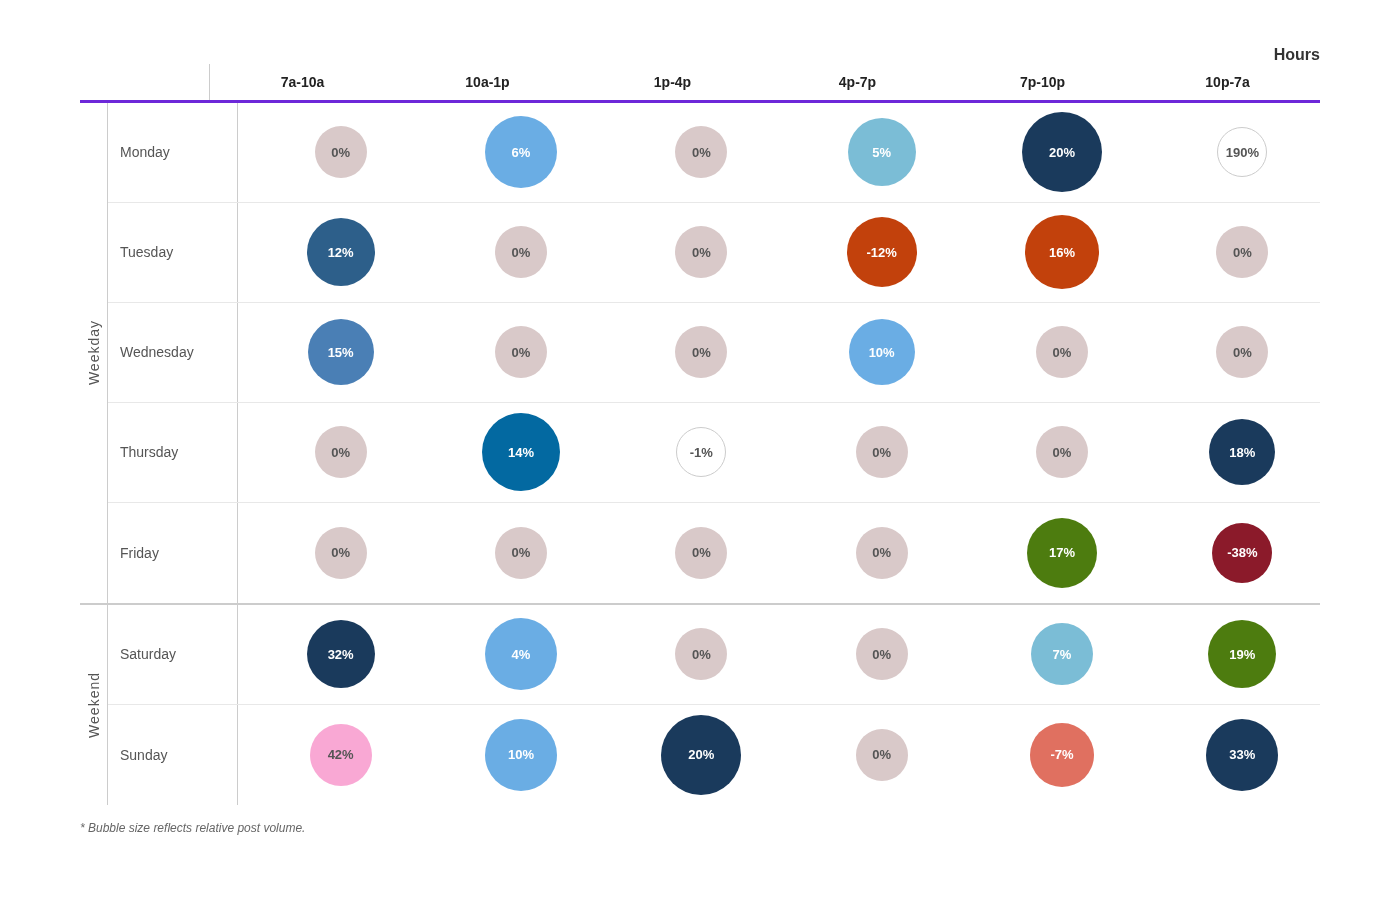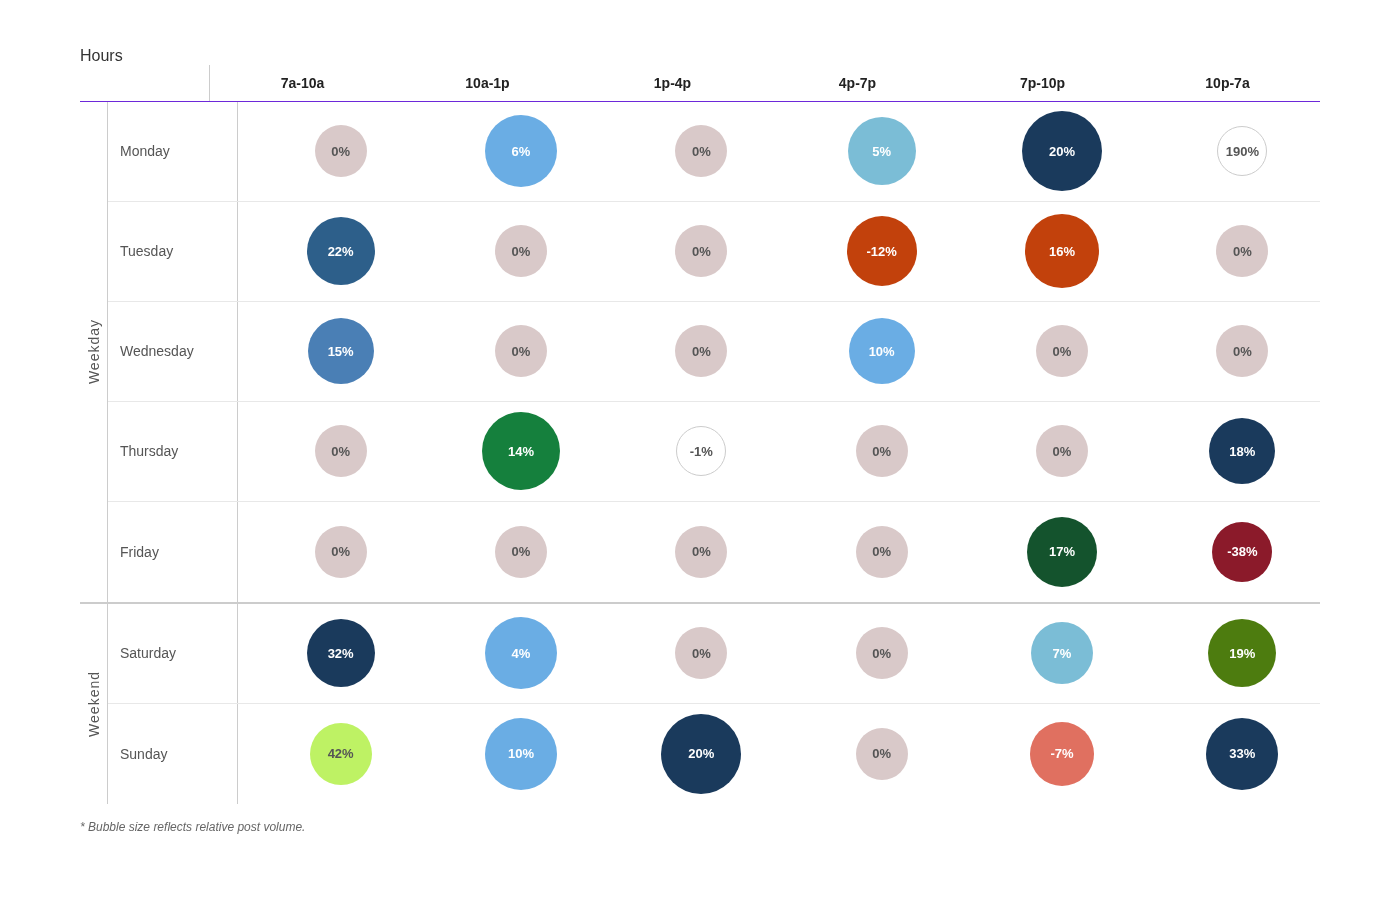"Hours" .hours-title { font-weight: 400 -> 700; text-align: left -> right }
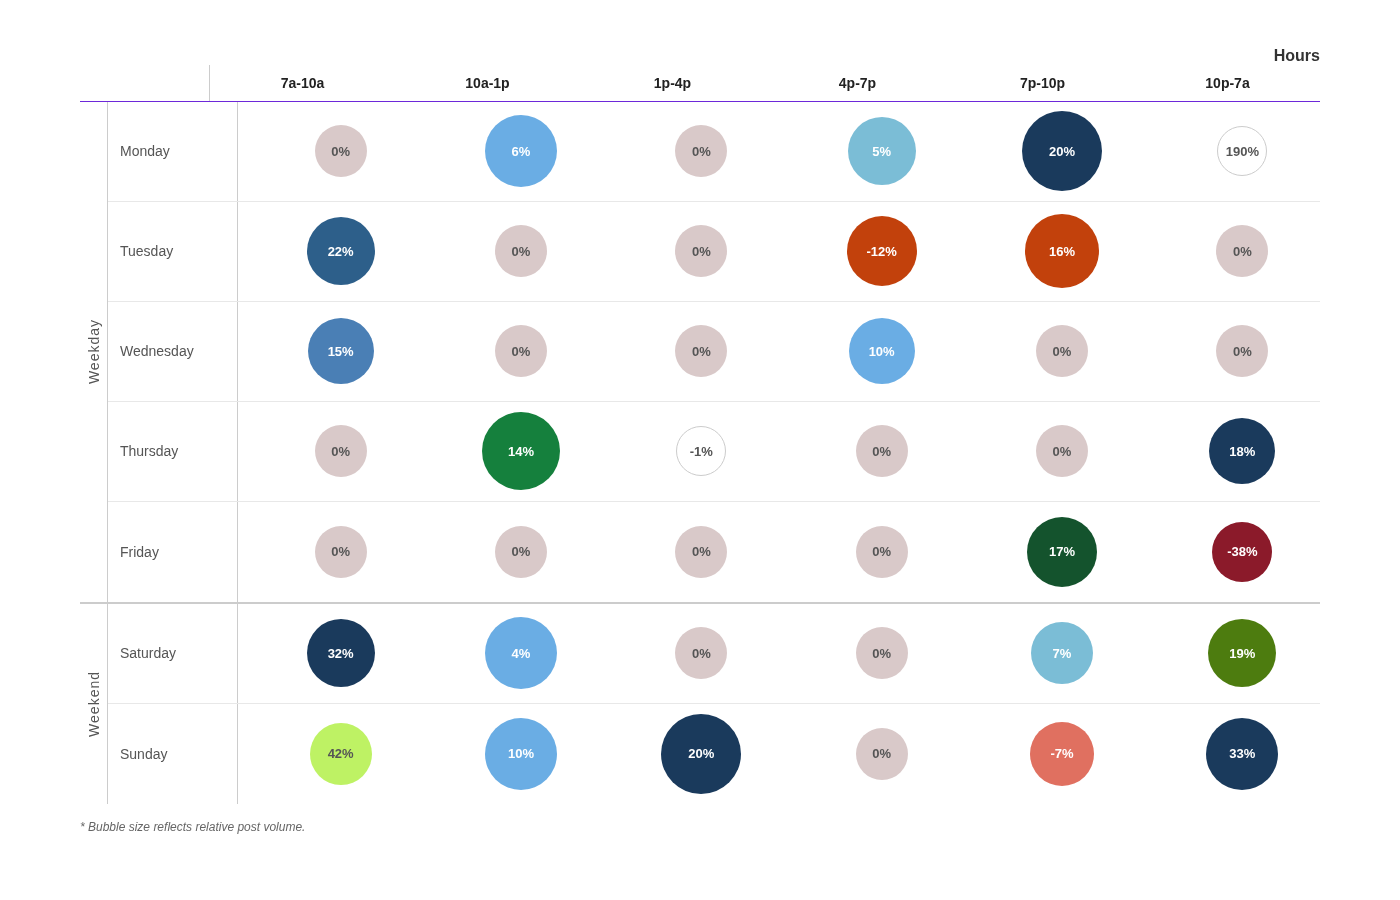"7a-10a" .col-headers { border-bottom: 1px solid #6d28d9 -> 3px solid #6d28d9 }
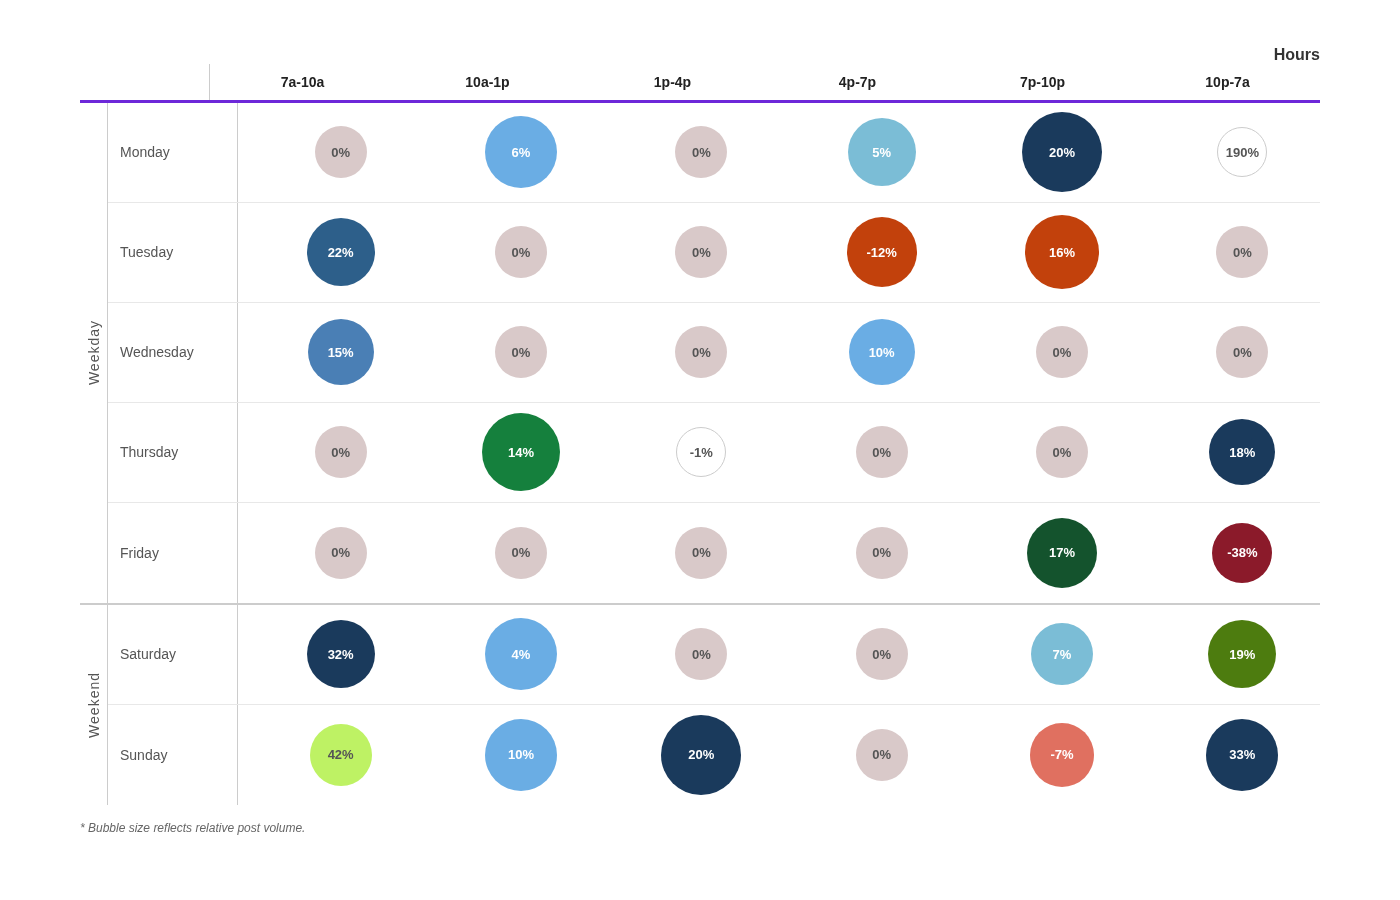"22%" div.bubble { text: 22% -> 12% }
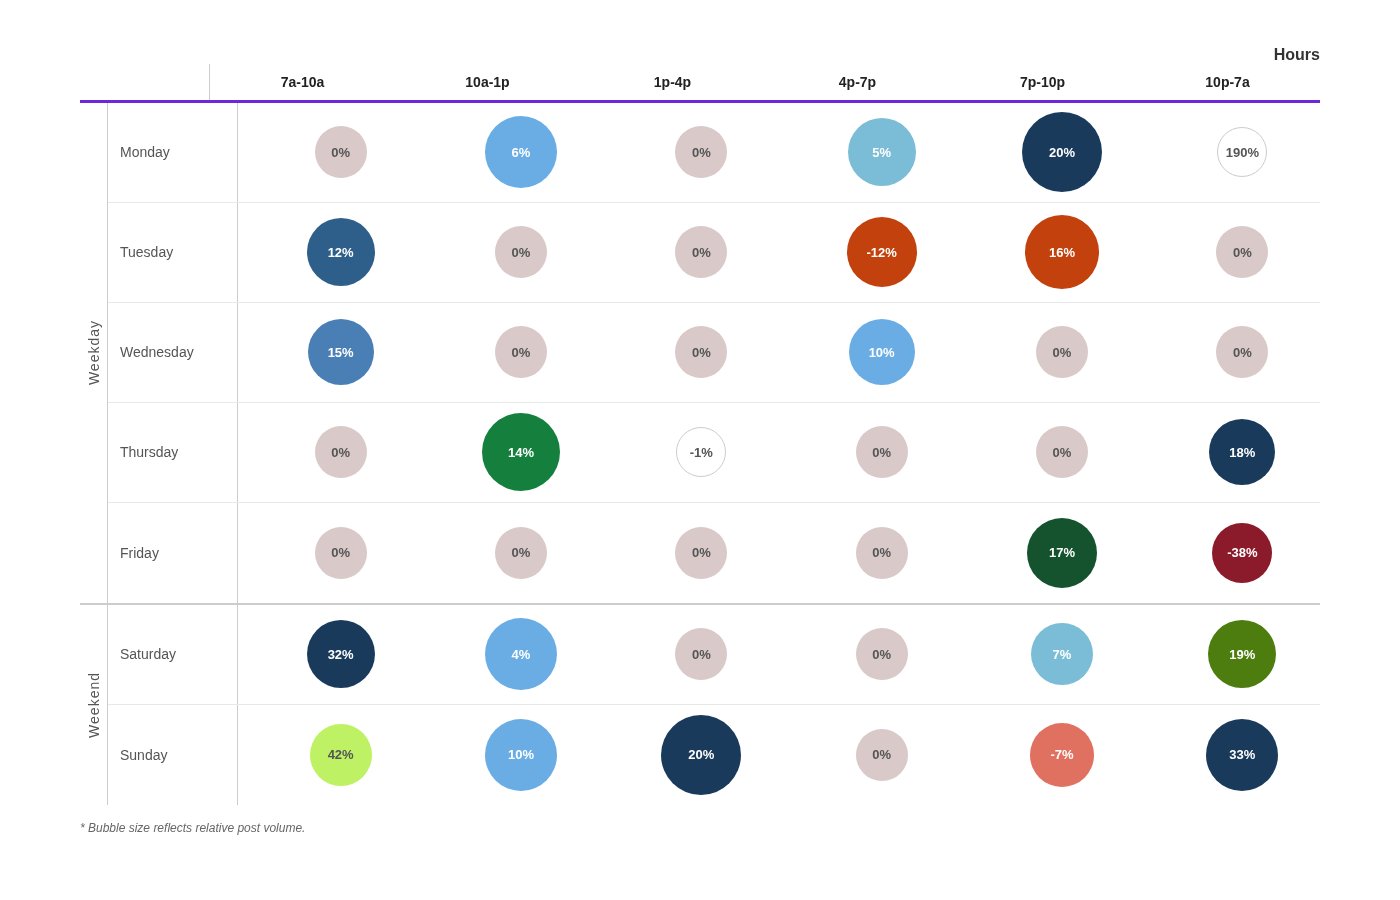"14%" div.bubble { background-color: #15803d -> #0369a1 }
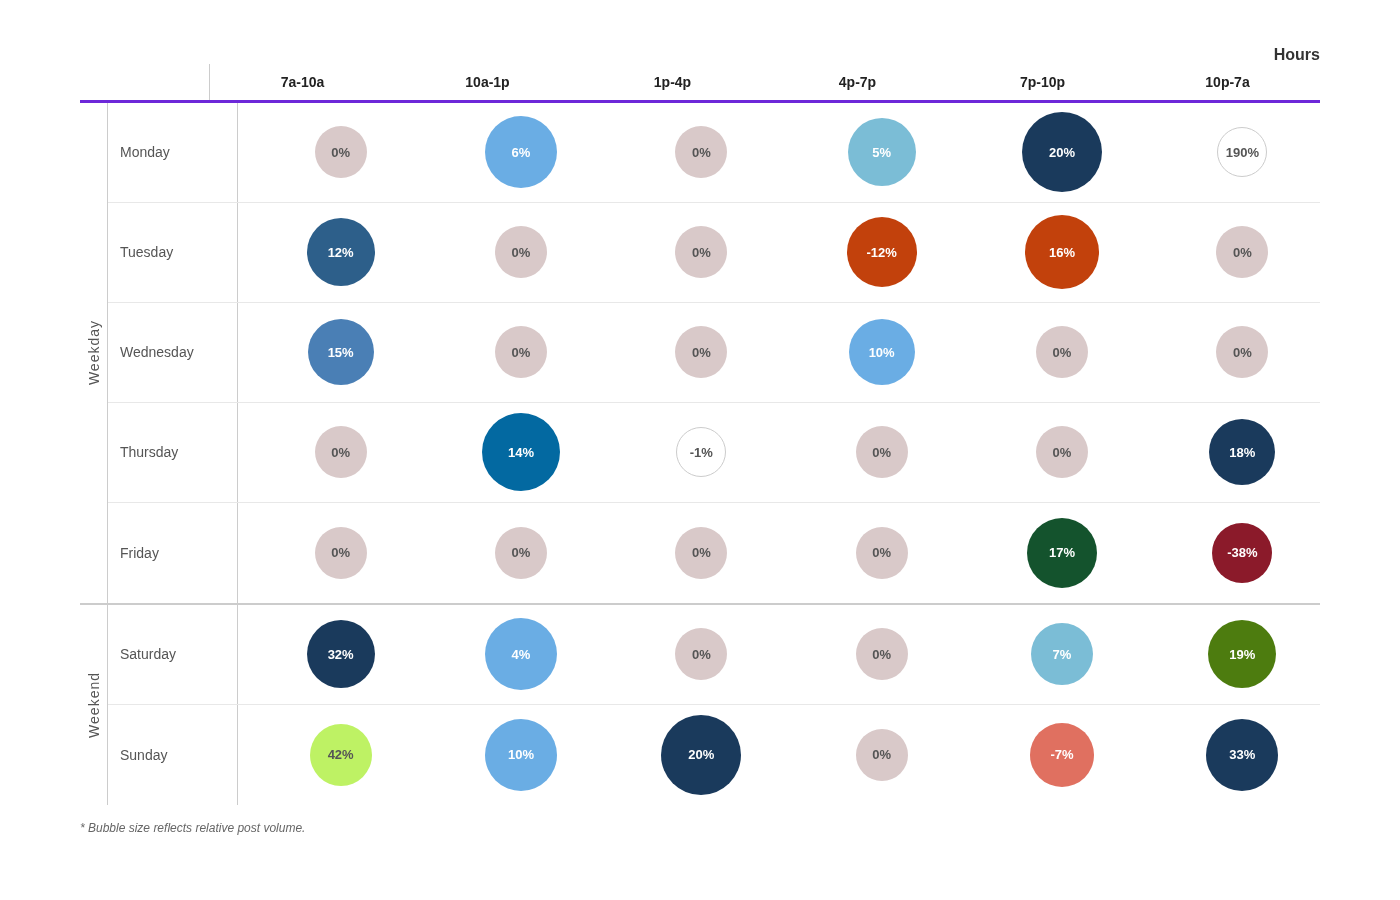"17%" div.bubble { background-color: #14532d -> #4d7c0f }
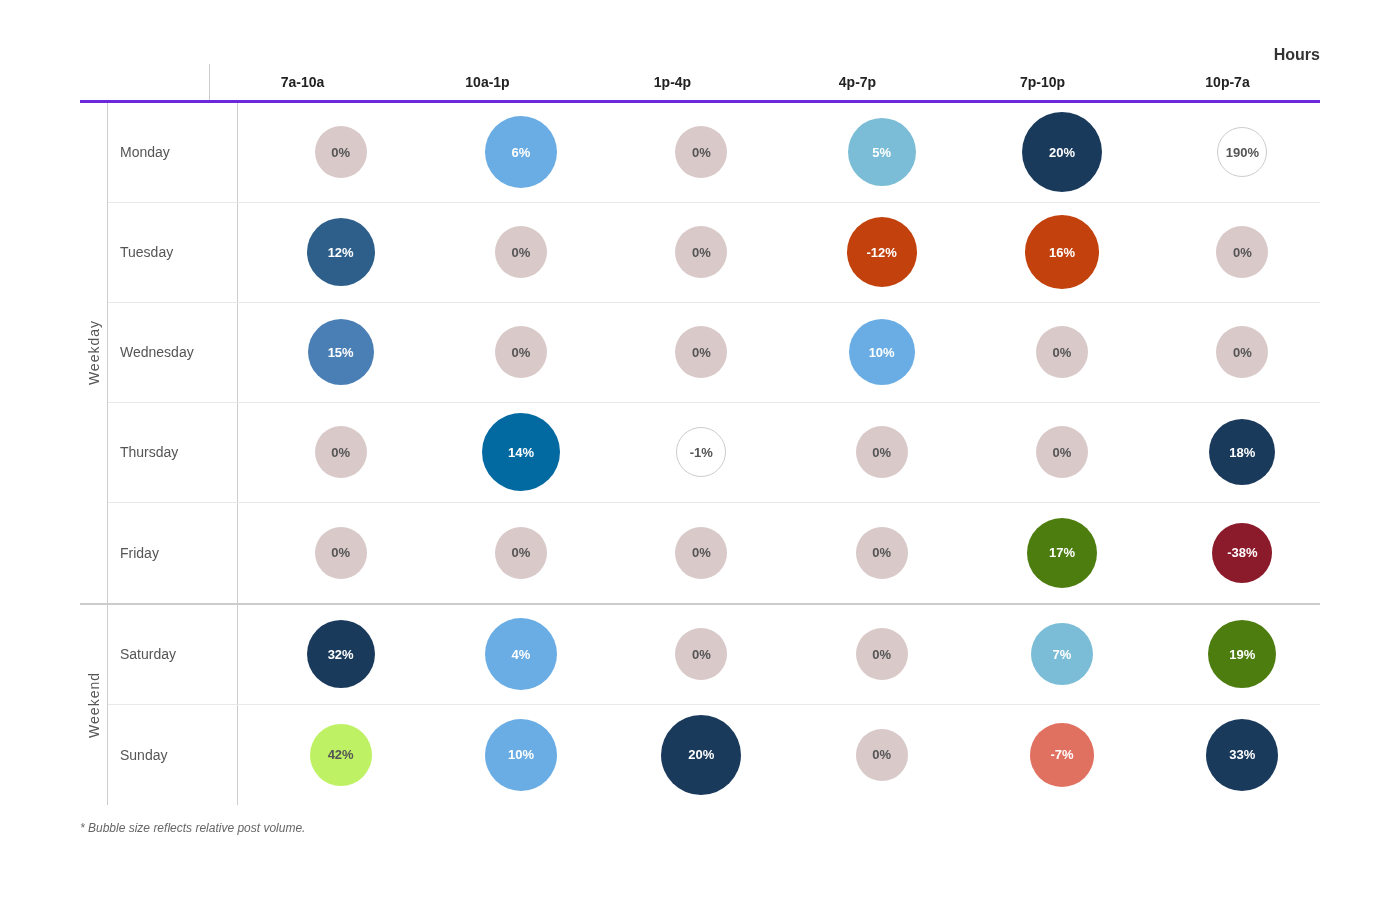"42%" div.bubble { background-color: #bef264 -> #f9a8d4 }
